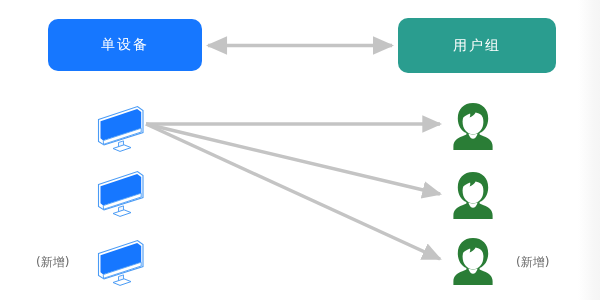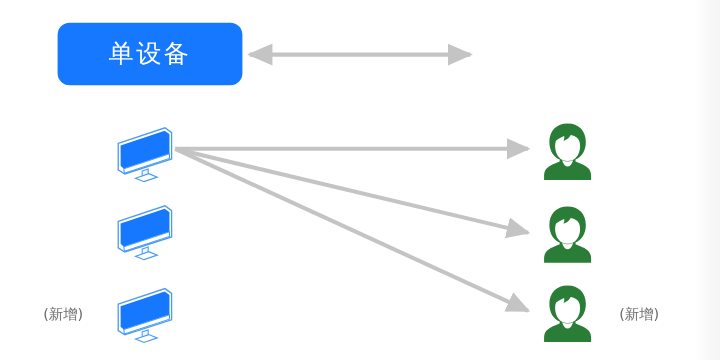"单设备" .node-box { font-size: 21px -> 14px }
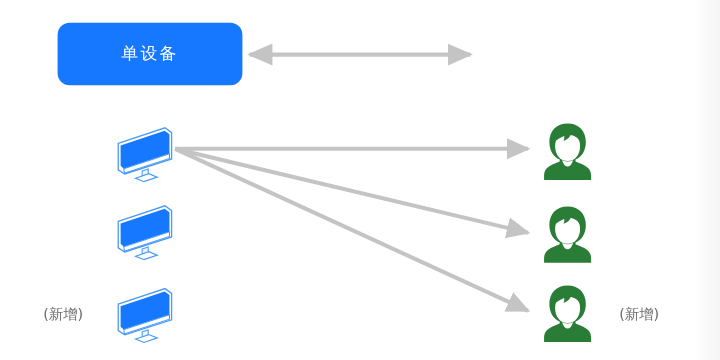"用户组" div.node-box { html: none -> <div> <span>用户组</span> </div> }
